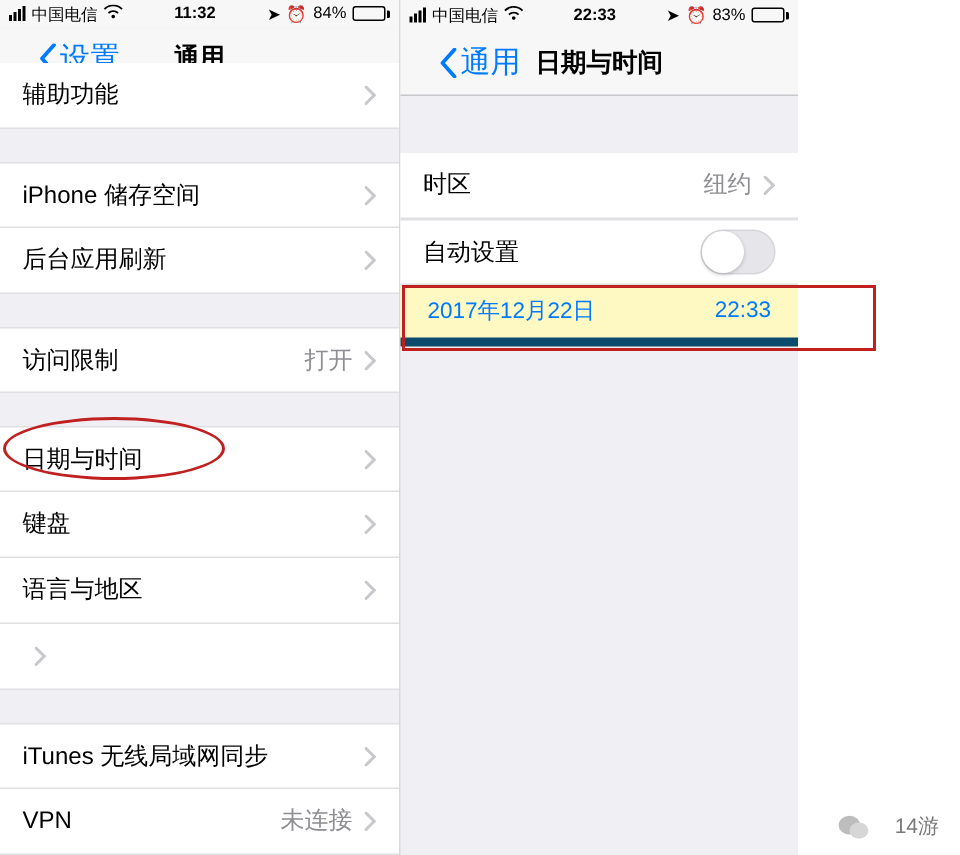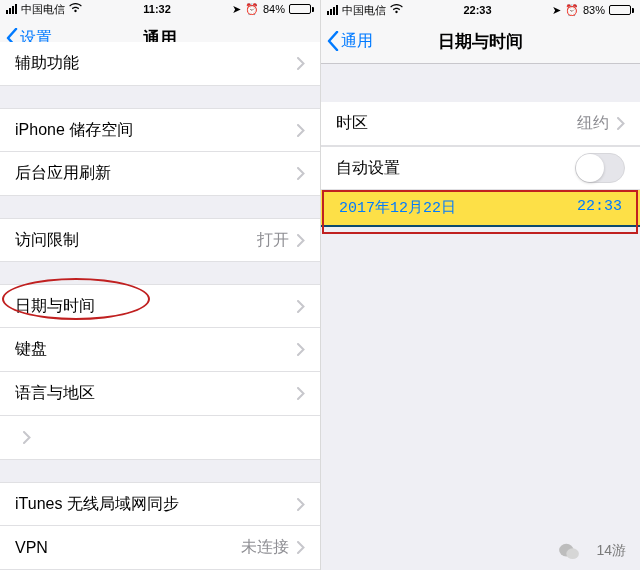"中国电信" .container { width: 640px -> 532px }
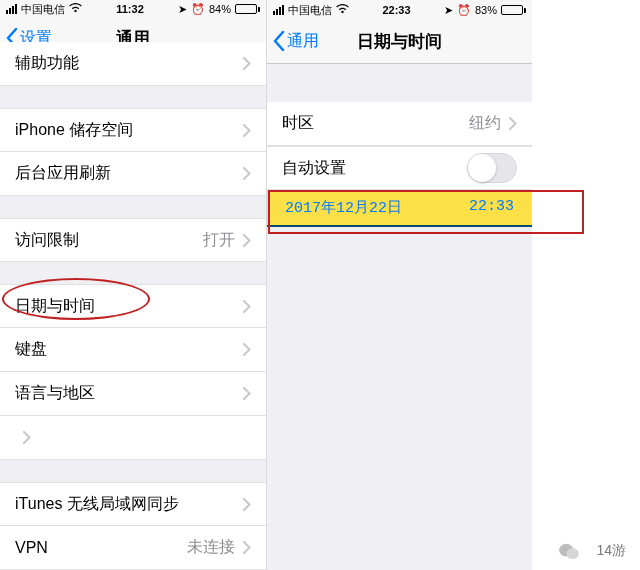"设置" .nav-back { align-items: flex-start -> center; font-size: 16px -> 20px; margin-left: none -> 20px }
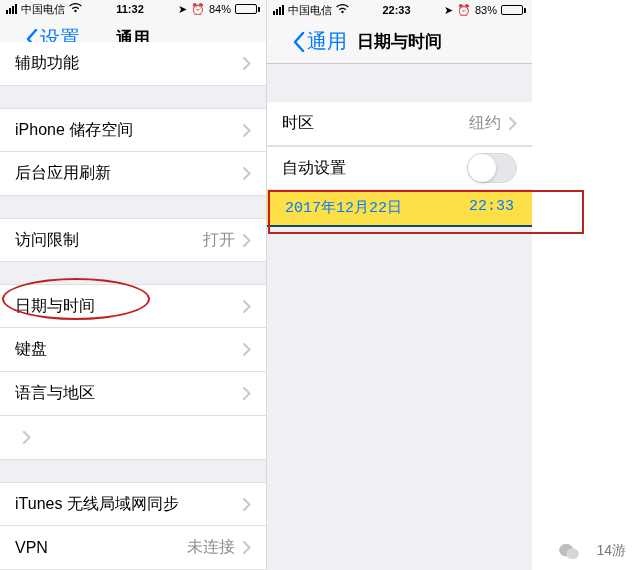"2017年12月22日" div { background: #fde047 -> #fef9c3; border-bottom: 2px solid #0c4a6e -> 6px solid #0c4a6e; font-family: Liberation Mono, monospace -> none }
